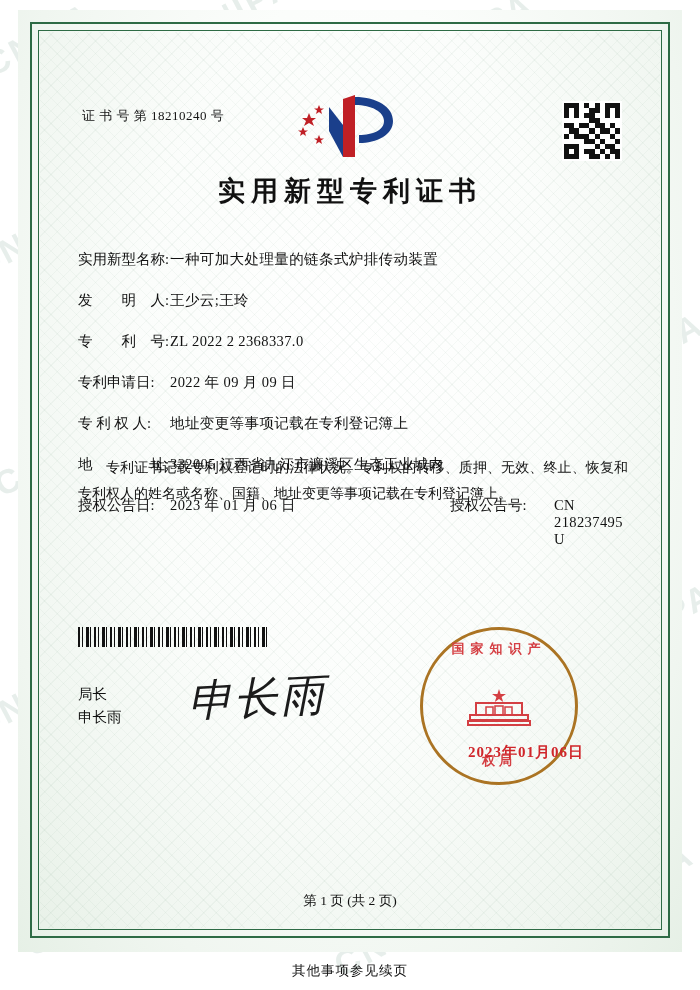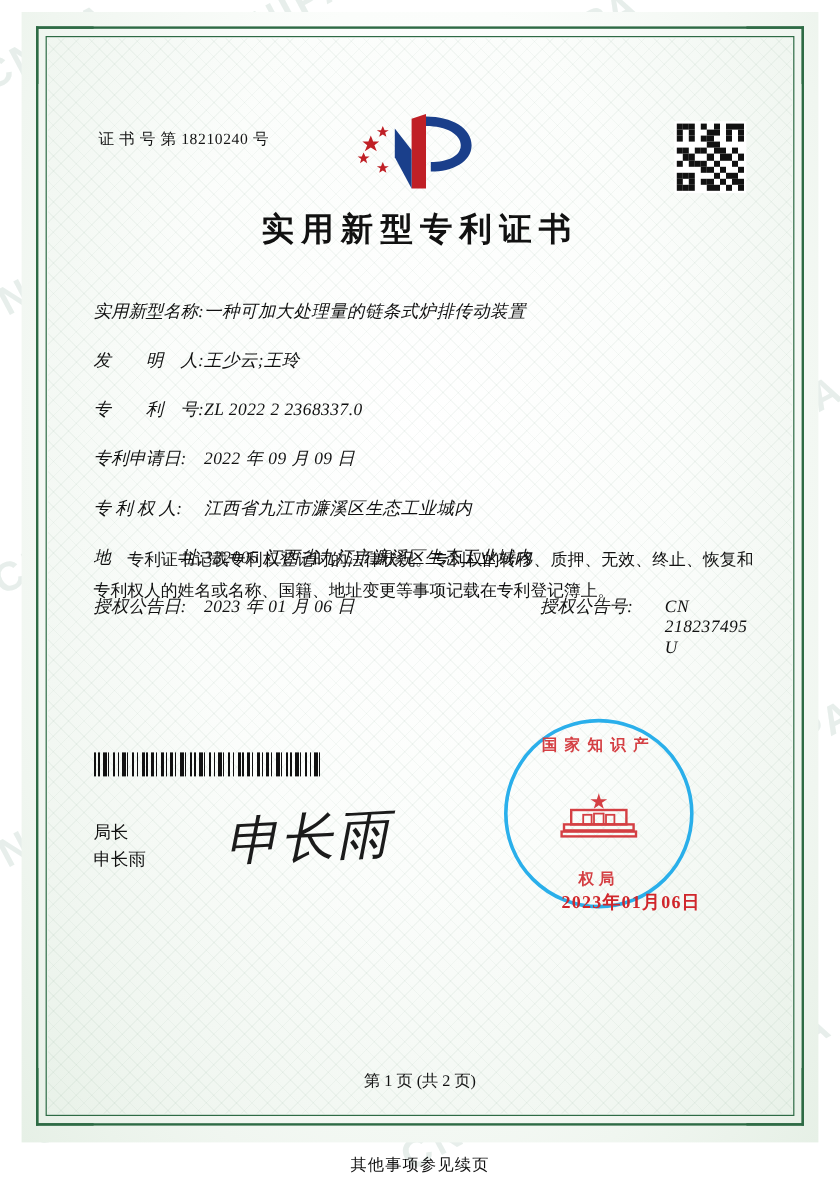"实用新型名称:" .field-row { font-style: italic -> none }
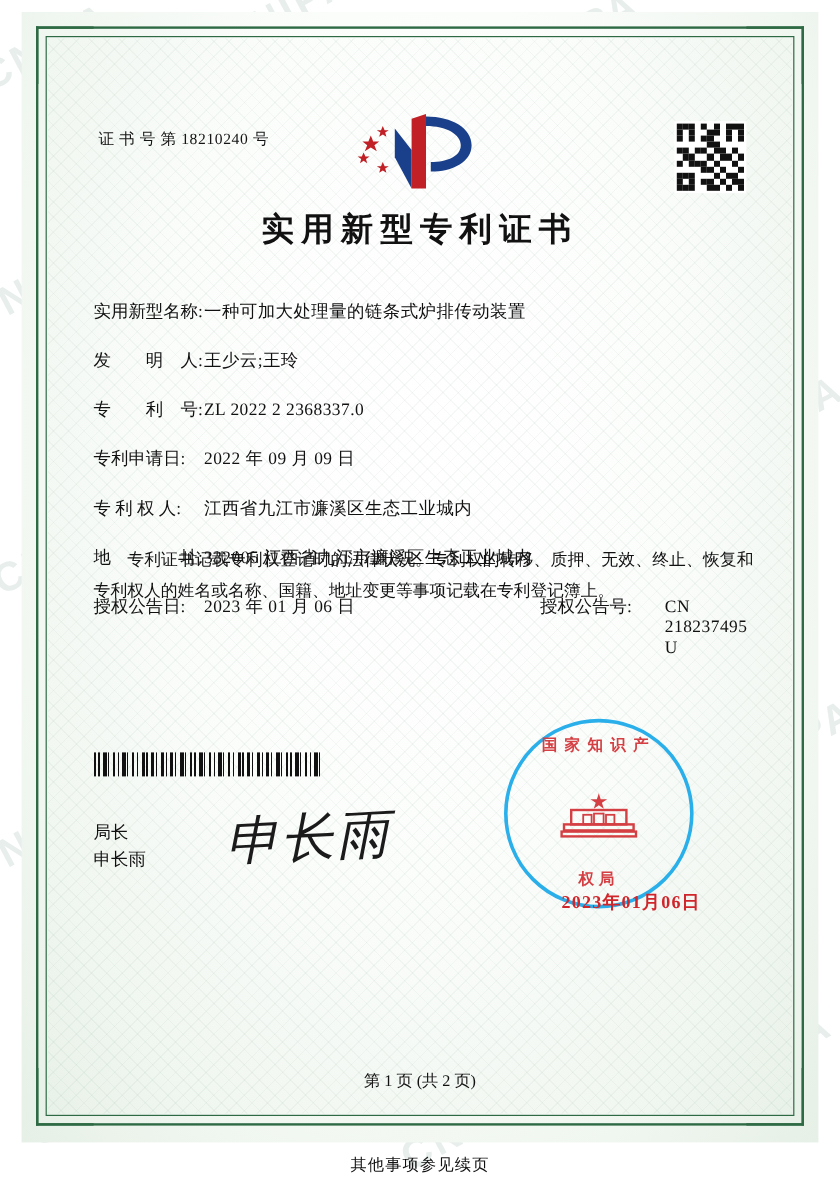"江西省九江市濂溪区生态工业城内" div.field-value { text: 江西省九江市濂溪区生态工业城内 -> 地址变更等事项记载在专利登记簿上 }
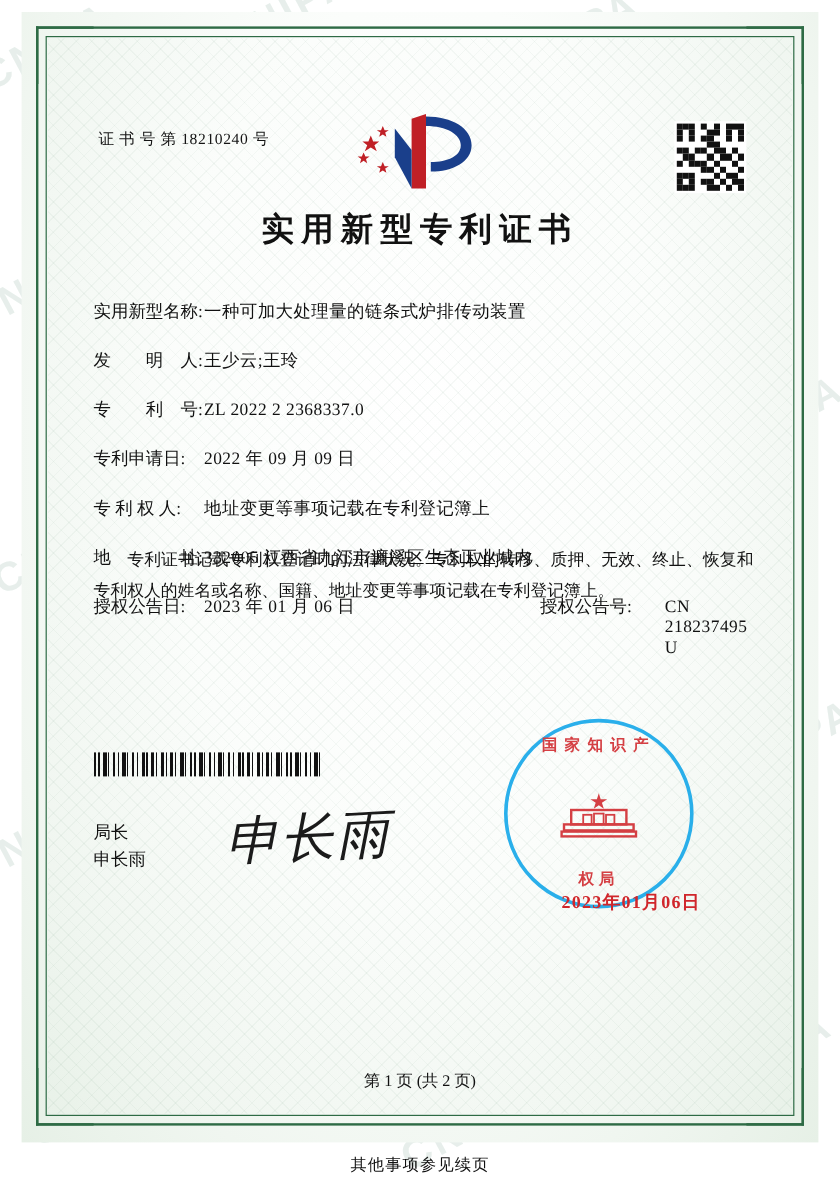"国家知识产" .seal { border: 3px solid #0ea5e9 -> 3px solid #a16207; top: 544px -> 572px }
